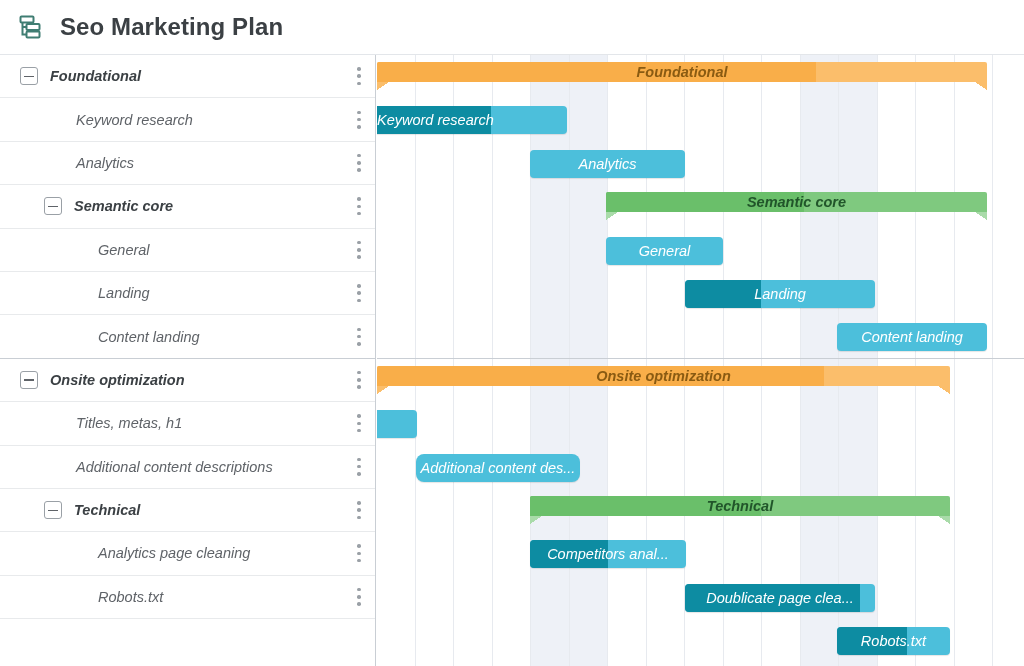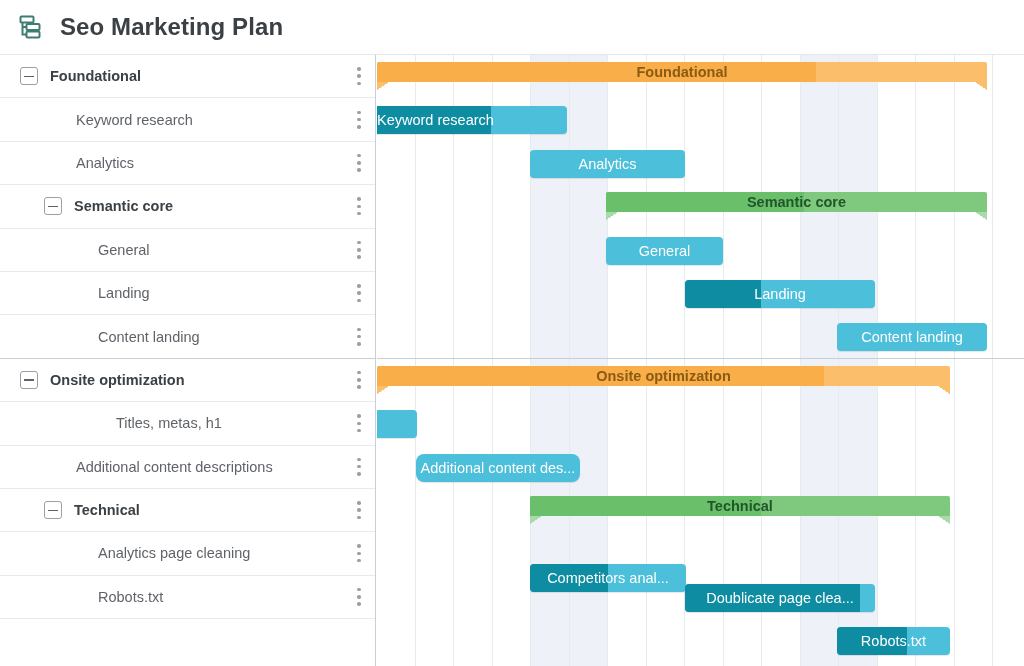"Foundational" .body-area { font-style: none -> italic }
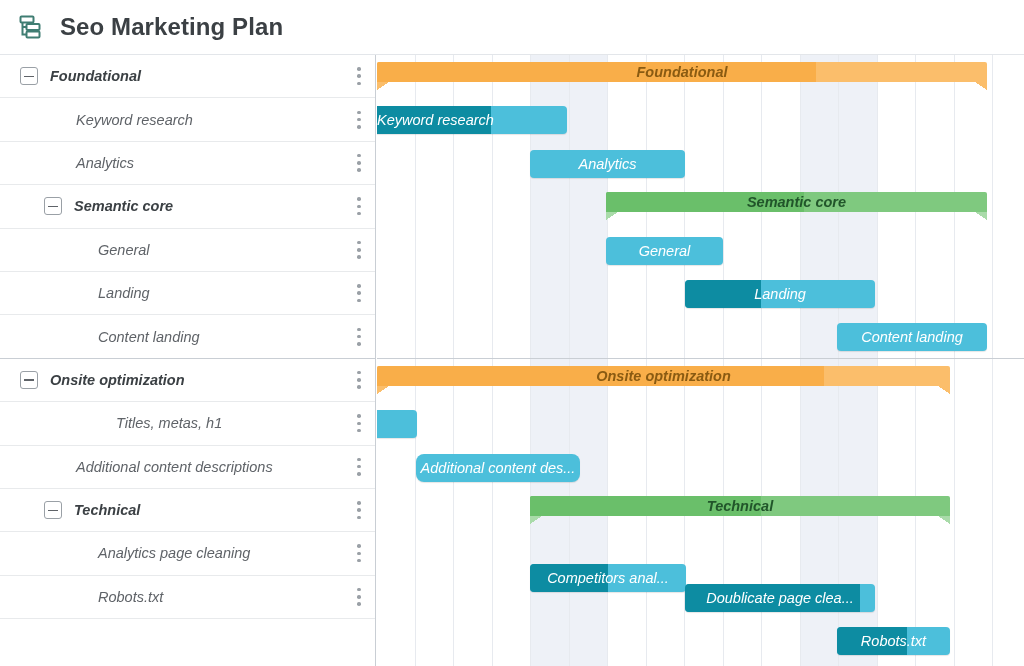"Titles, metas, h1" div.tree-row { padding-left: 40px -> none }
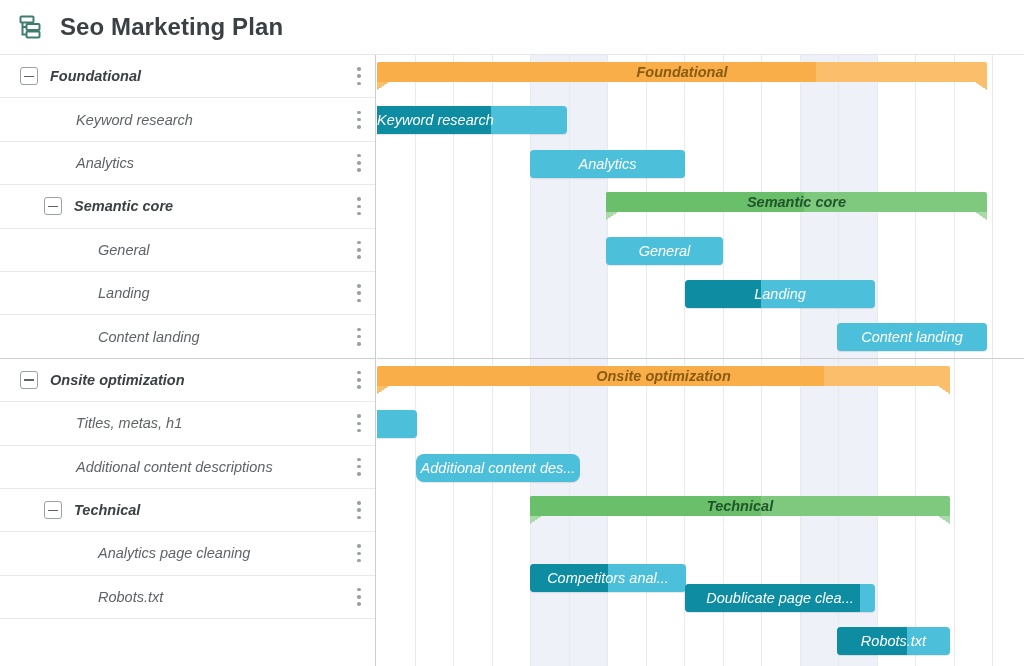"Competitors anal..." div.bar { margin-top: 24px -> none }
